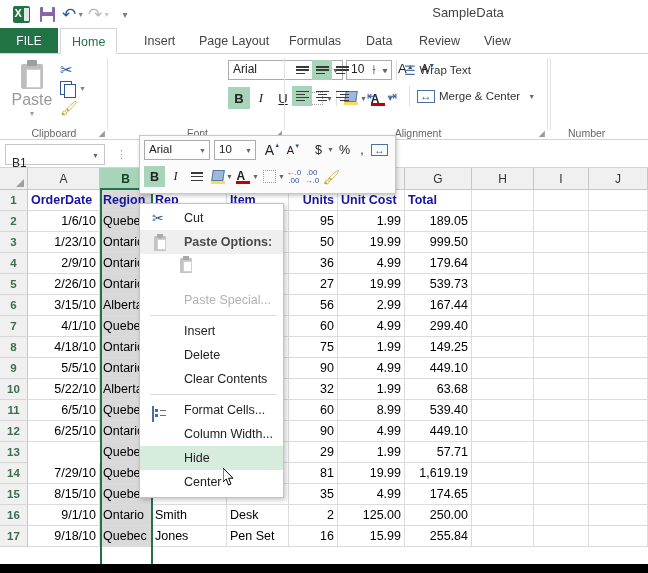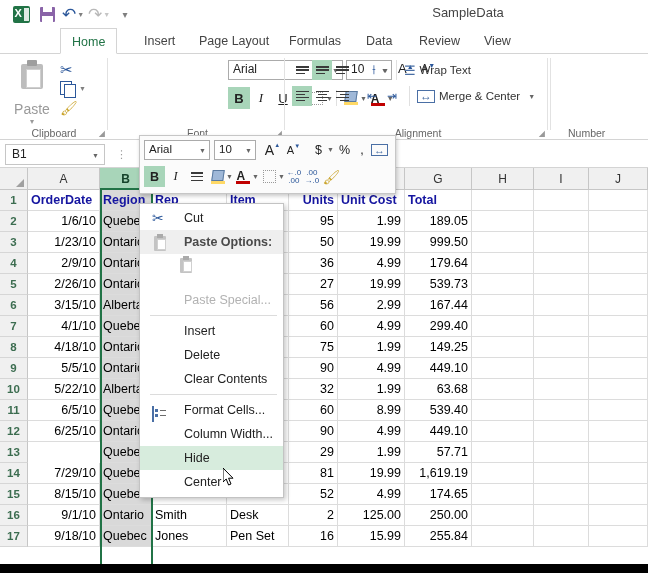"FILE" div.tab { html: none -> <div>FILE</div> }
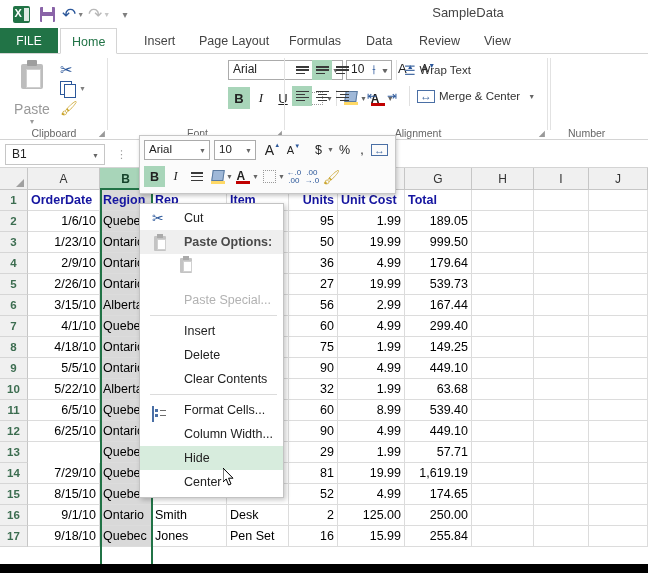"Paste" .paste-txt { font-size: 14px -> 16px; margin-top: 11px -> 1px }
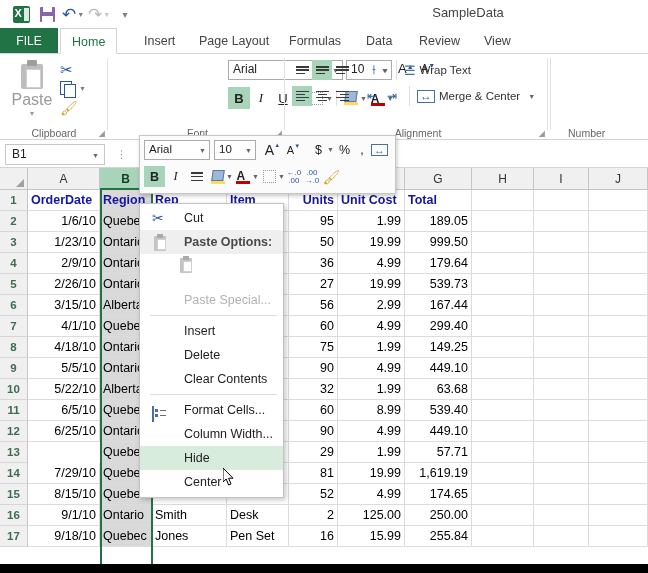"B1" .namebox { padding: 2px 16px 0 6px -> 11px 16px 0 6px }
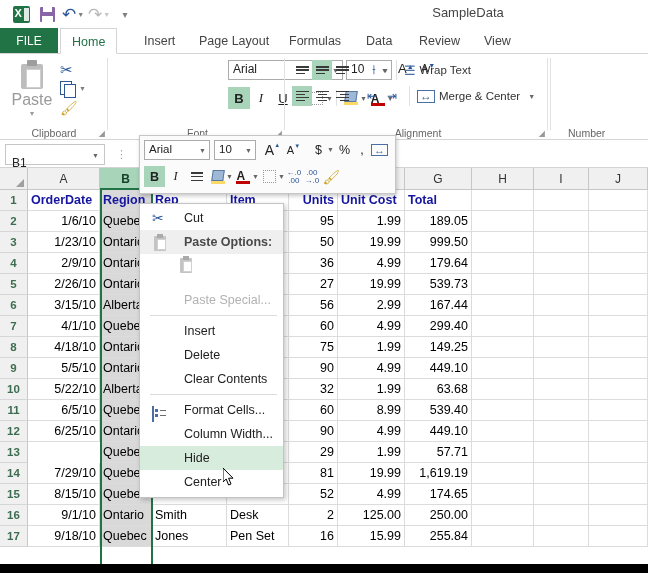"52" div.cell { text: 52 -> 35 }
